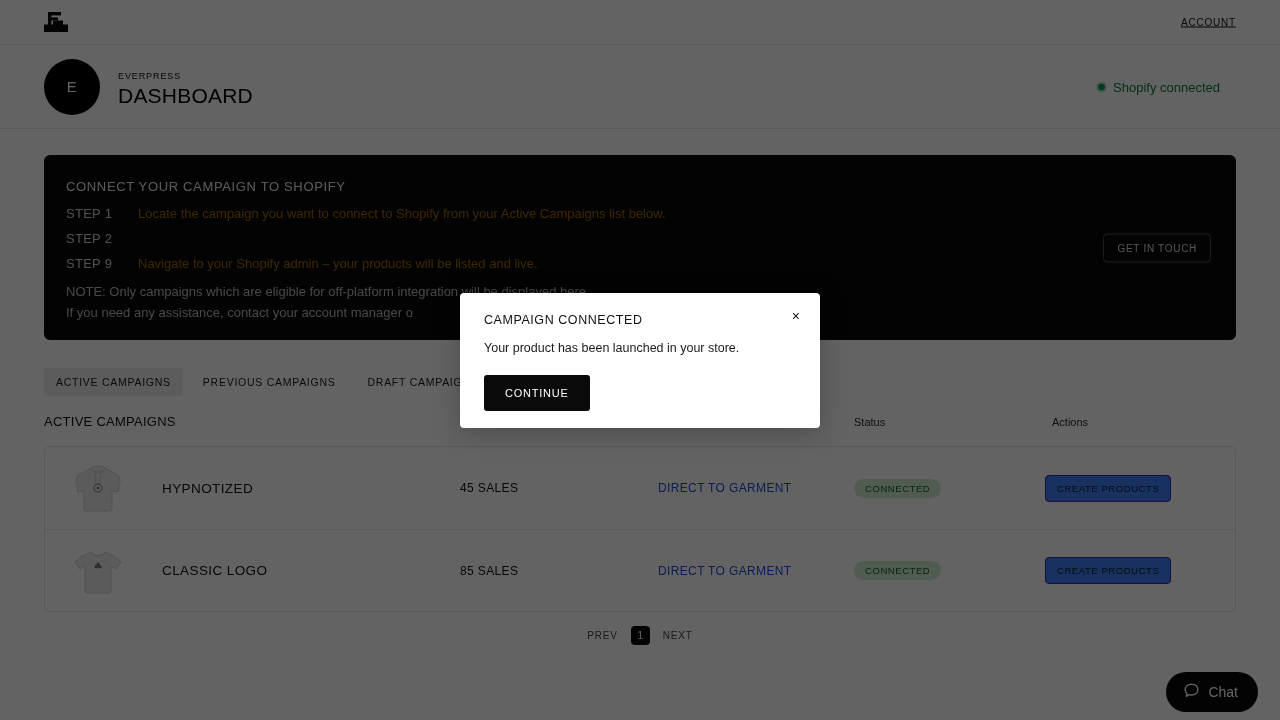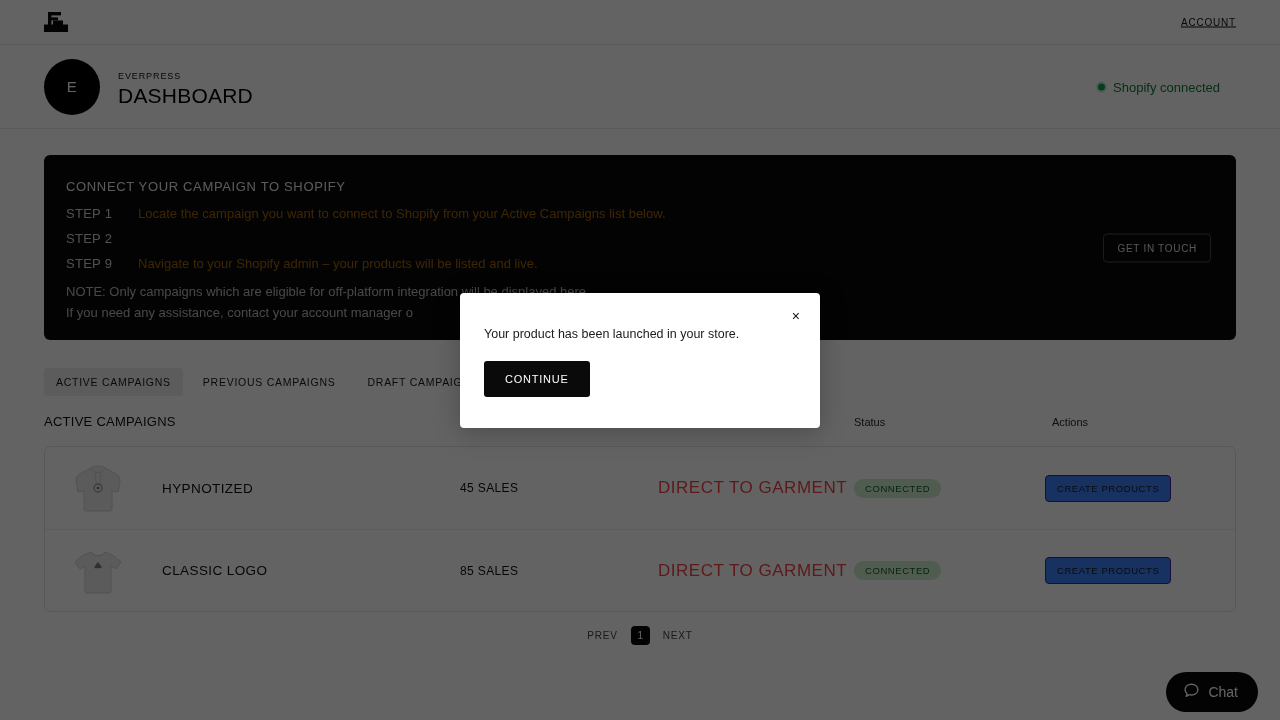"CAMPAIGN CONNECTED" div.modal-title { html: none -> <div>CAMPAIGN CONNECTED</div> }
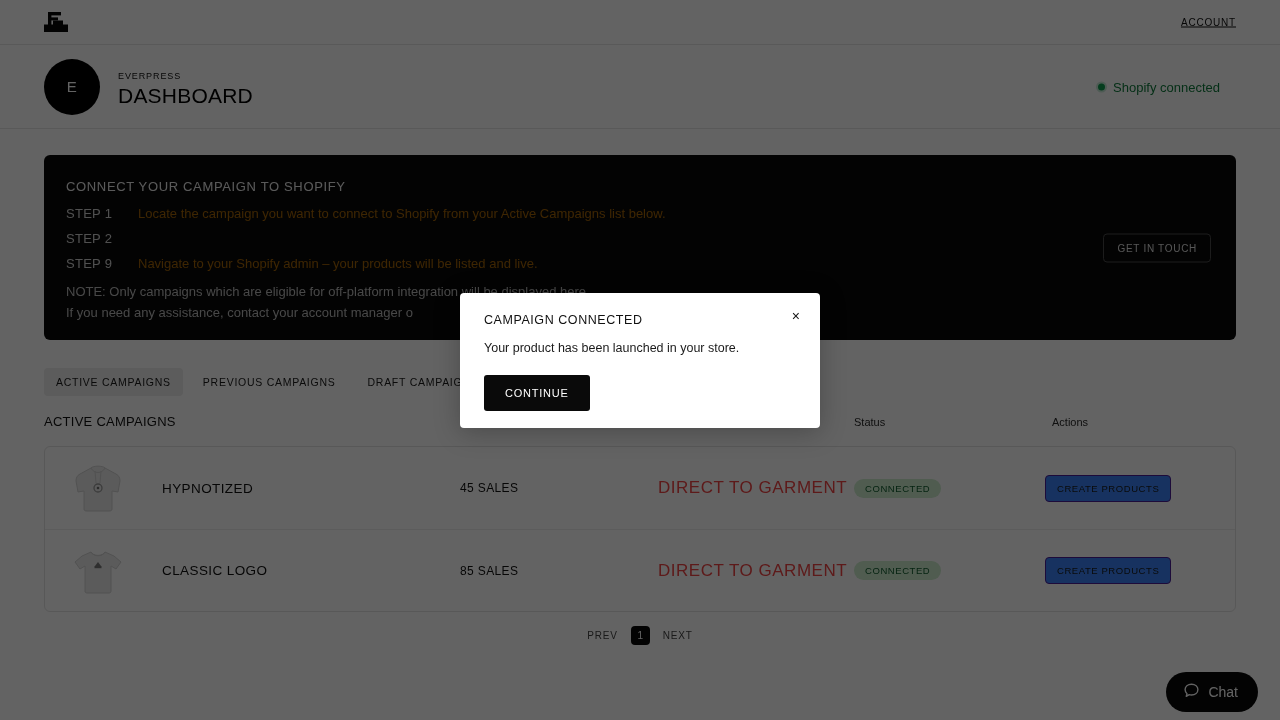"DIRECT TO GARMENT" .row-method { color: #ef4444 -> #1d4ed8; font-size: 17px -> 12px }
